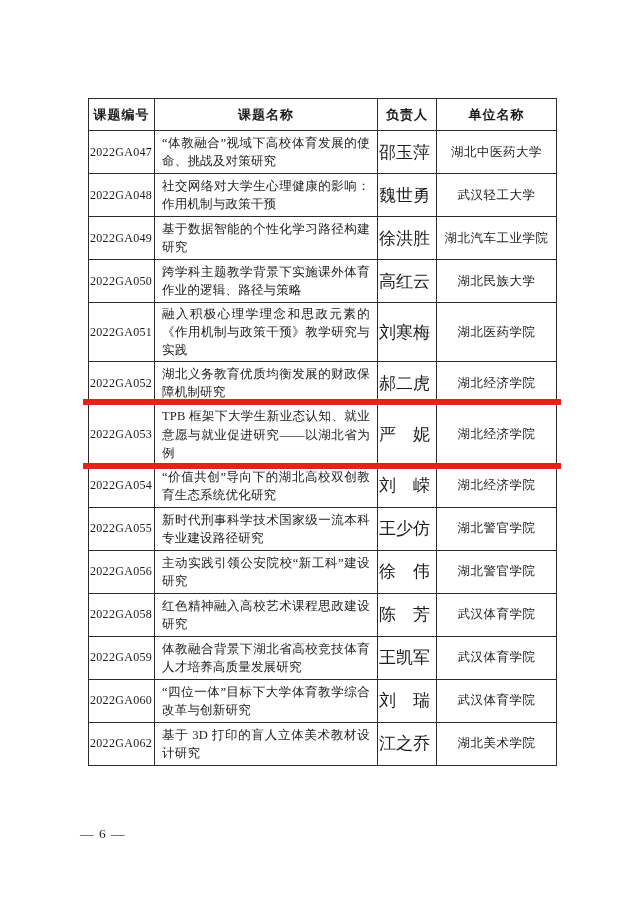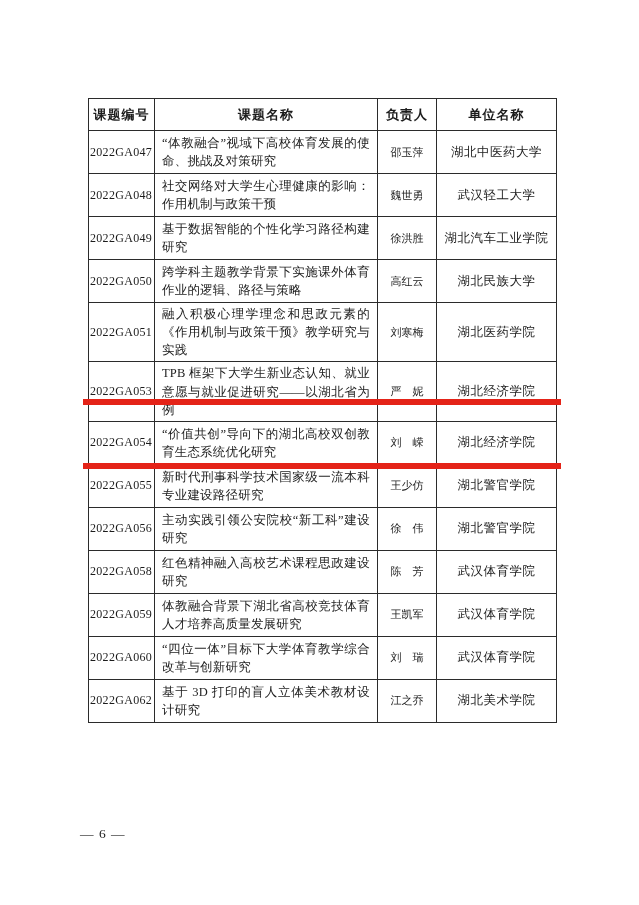"邵玉萍" td.c-leader { font-size: 11px -> 17px; text-align: center -> left }
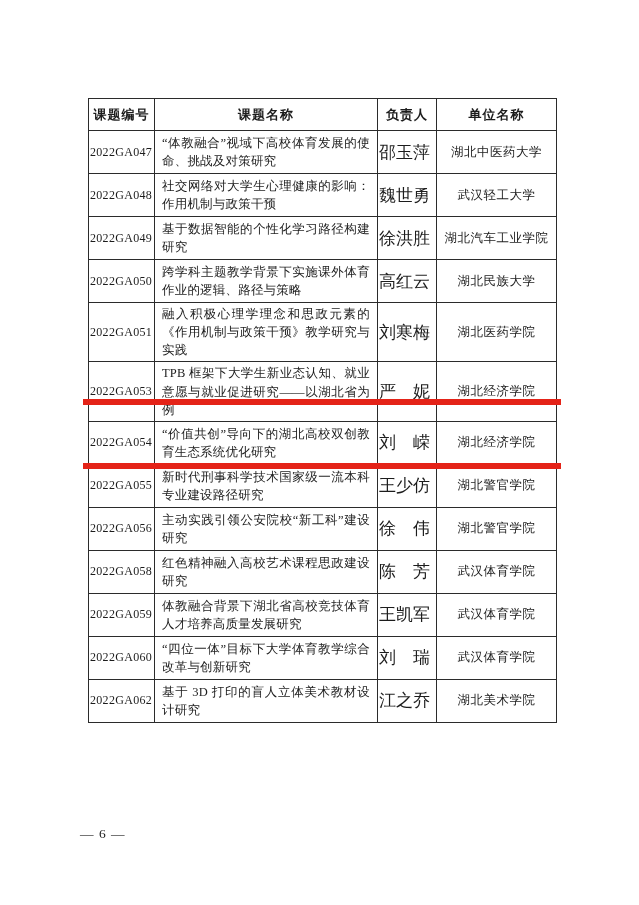"2022GA052" tr { html: none -> <tr> <td>2022GA052</td> <td>湖北义务教育优质均衡发展的财政保障机制研究</td> <td>郝二虎</td> <td>湖北经济学院</td> </tr> }
